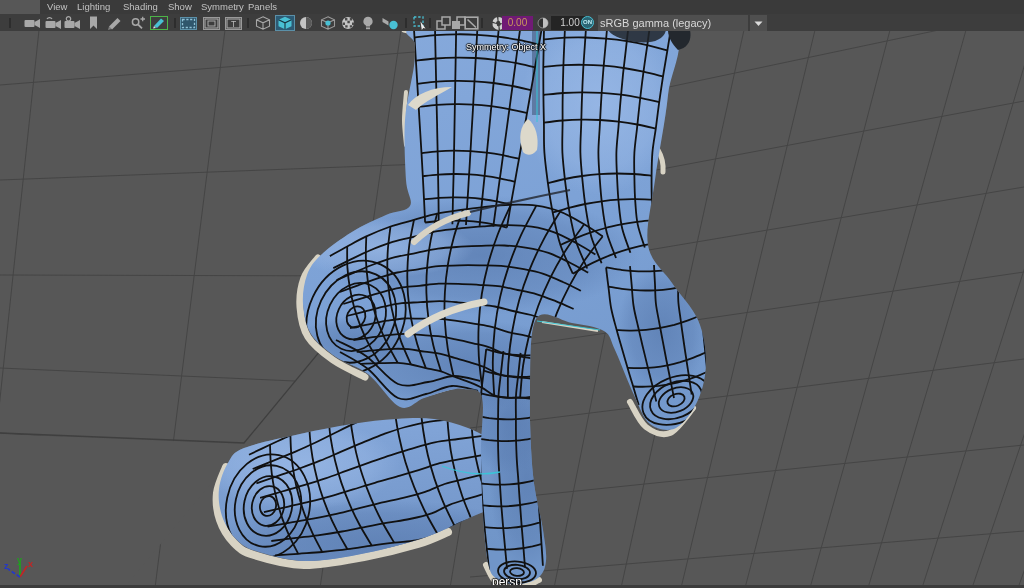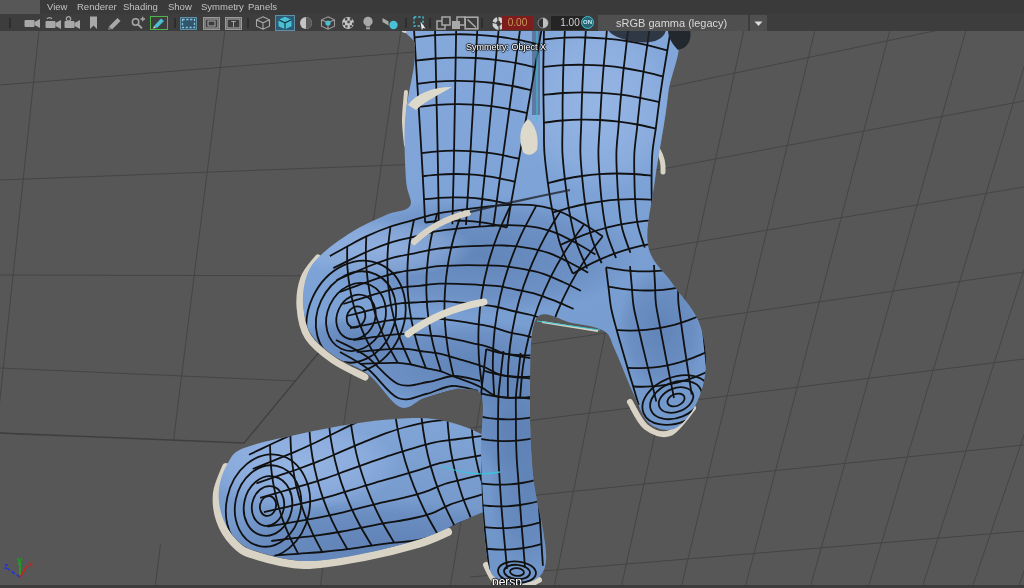"Renderer" span { text: Renderer -> Lighting }
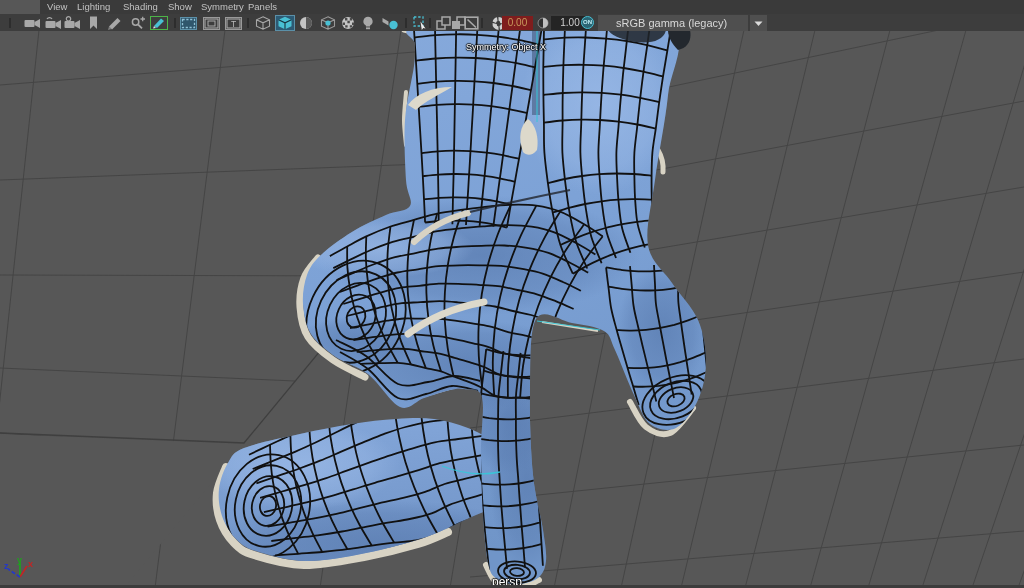"0.00" div { background: #7f1d1d -> #701a75 }
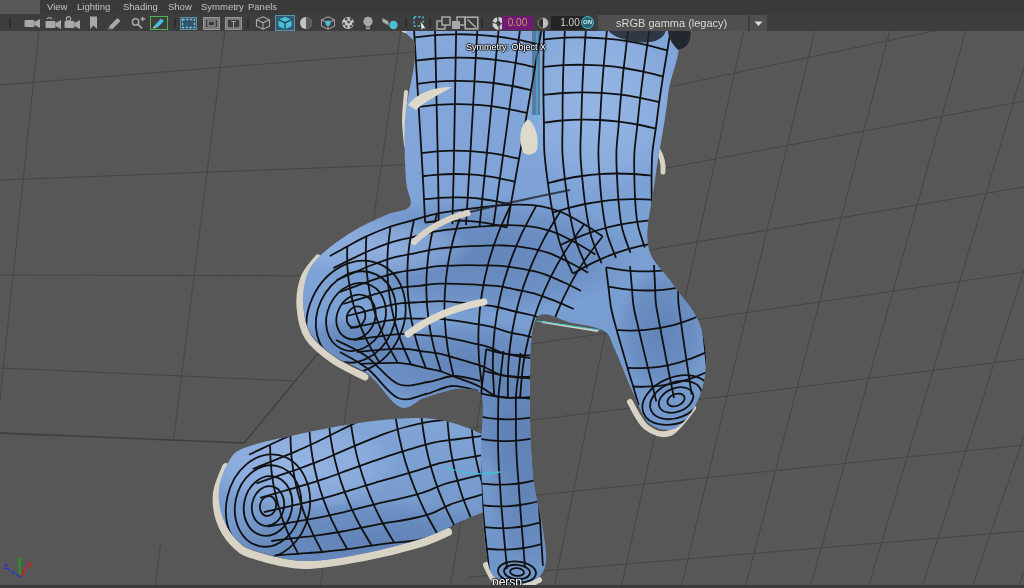"sRGB gamma (legacy)" div { padding-left: 18px -> 2px }
